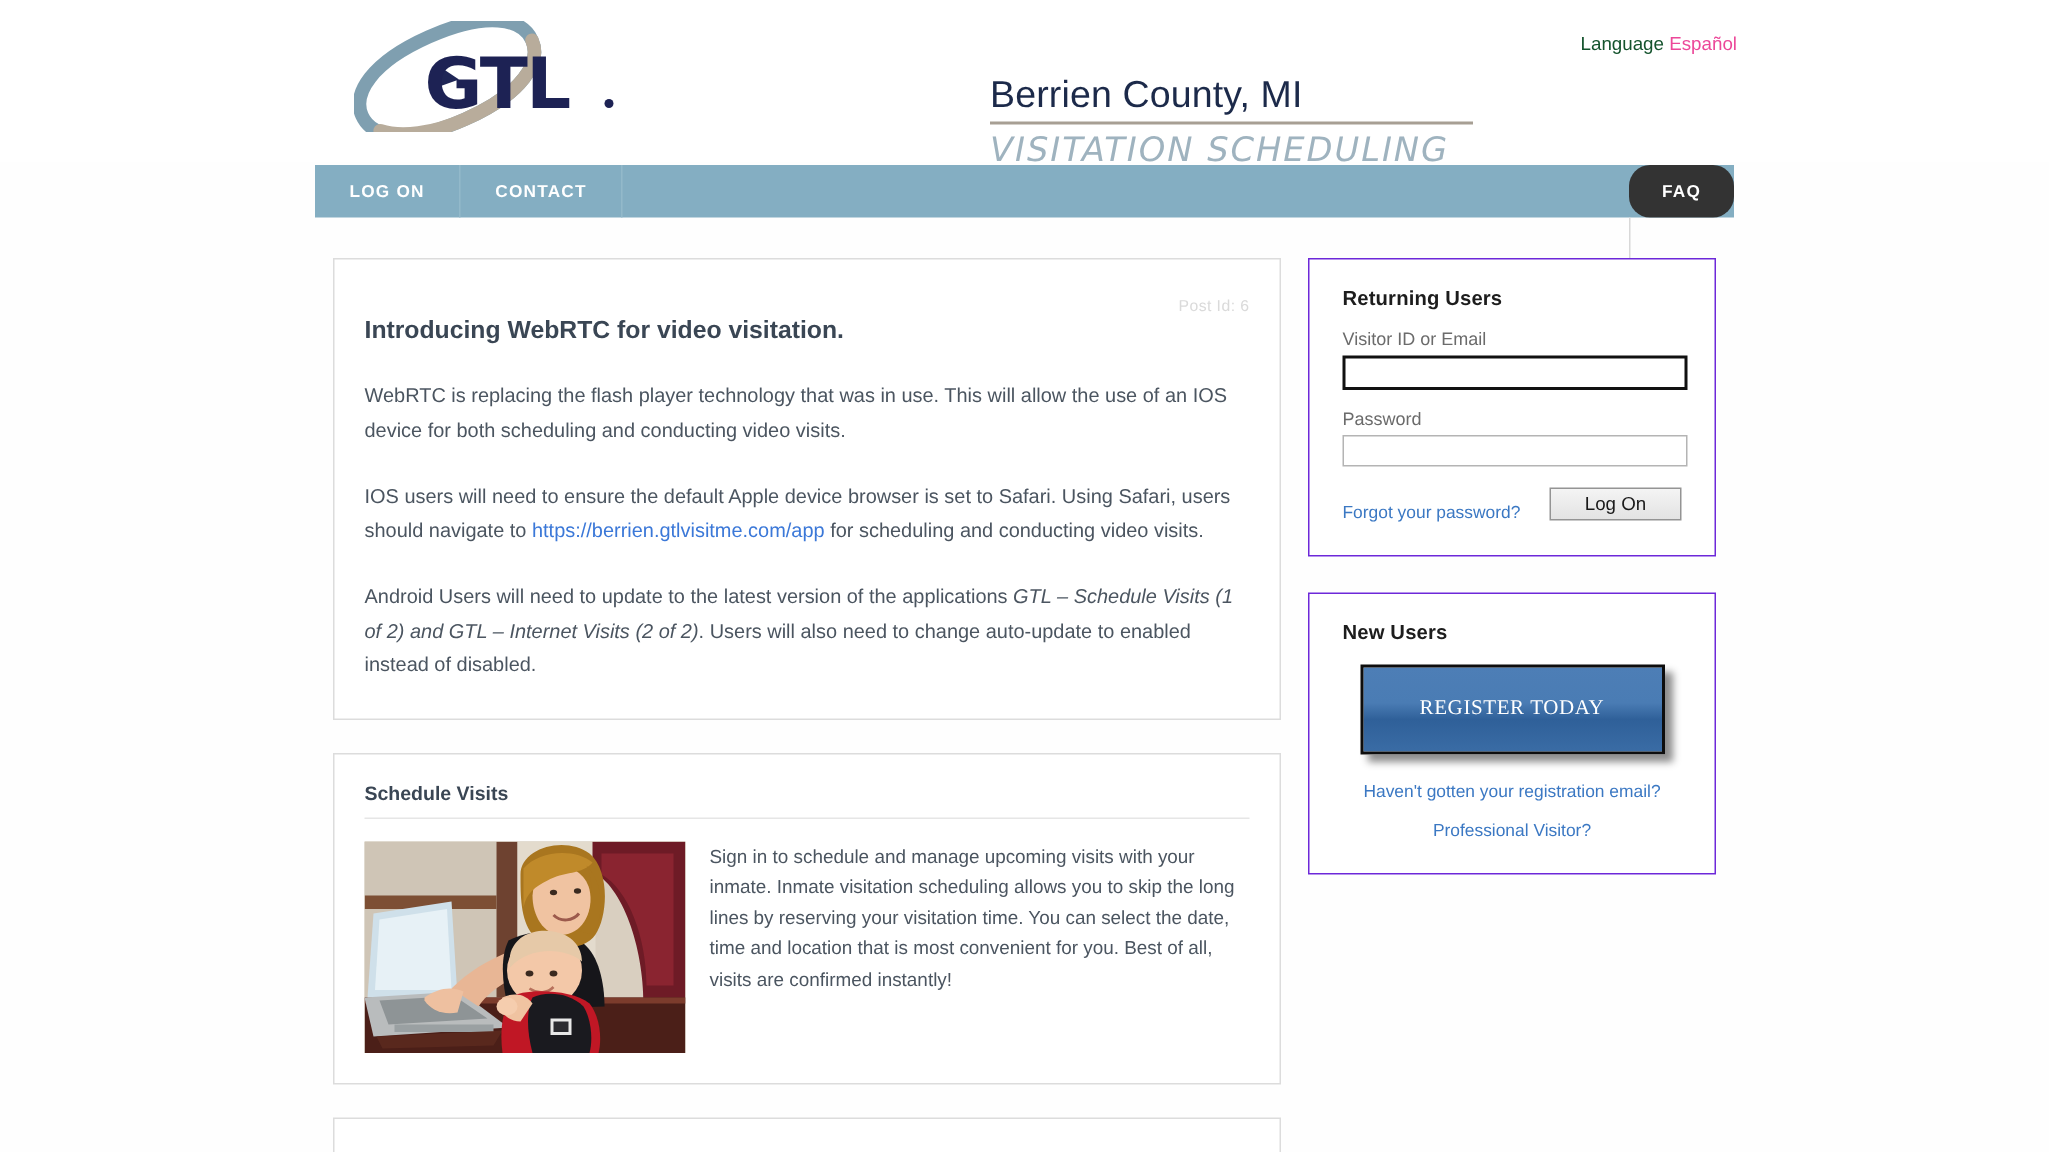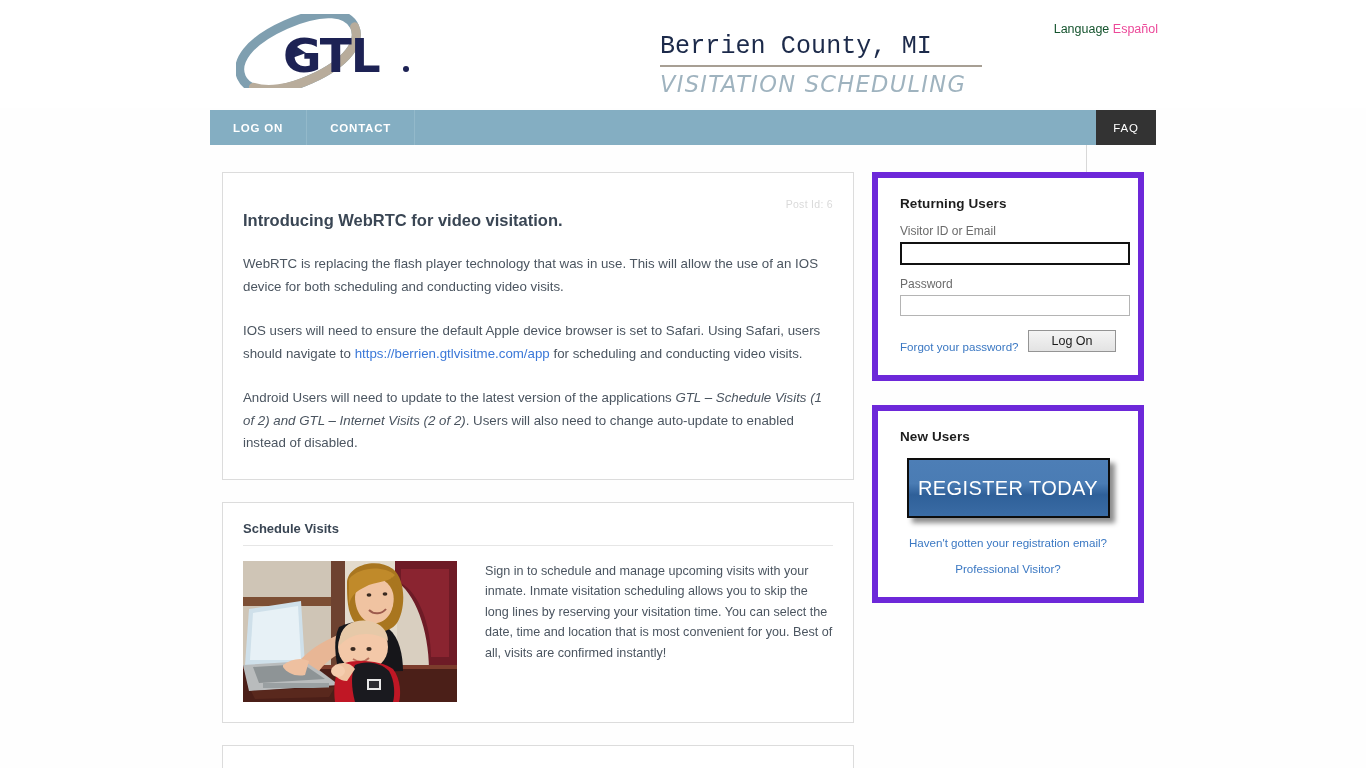"Berrien County, MI" .county-name { font-family: Liberation Mono, monospace -> Liberation Sans, sans-serif; margin-top: none -> 16px }
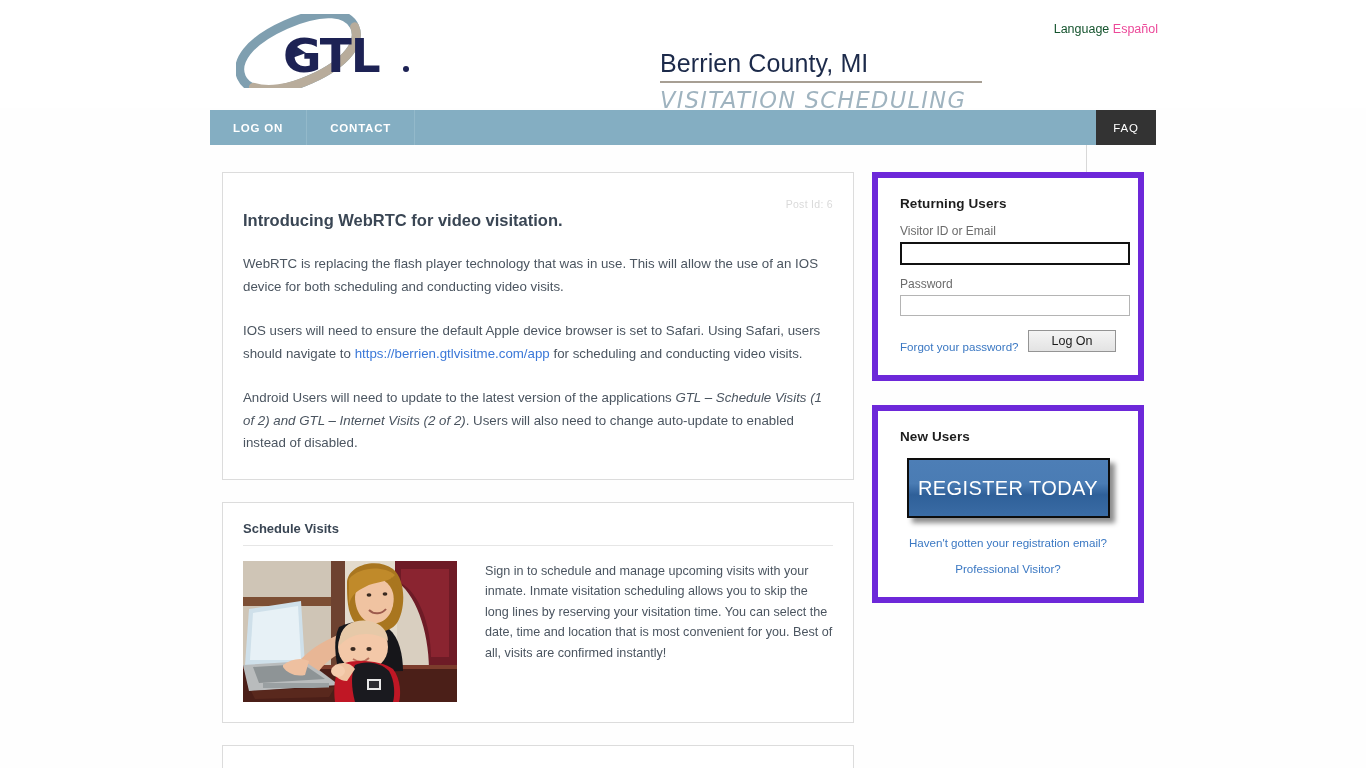"FAQ" .nav-faq { border-radius: none -> 14px; font-weight: normal -> bold; width: 60px -> 70px }
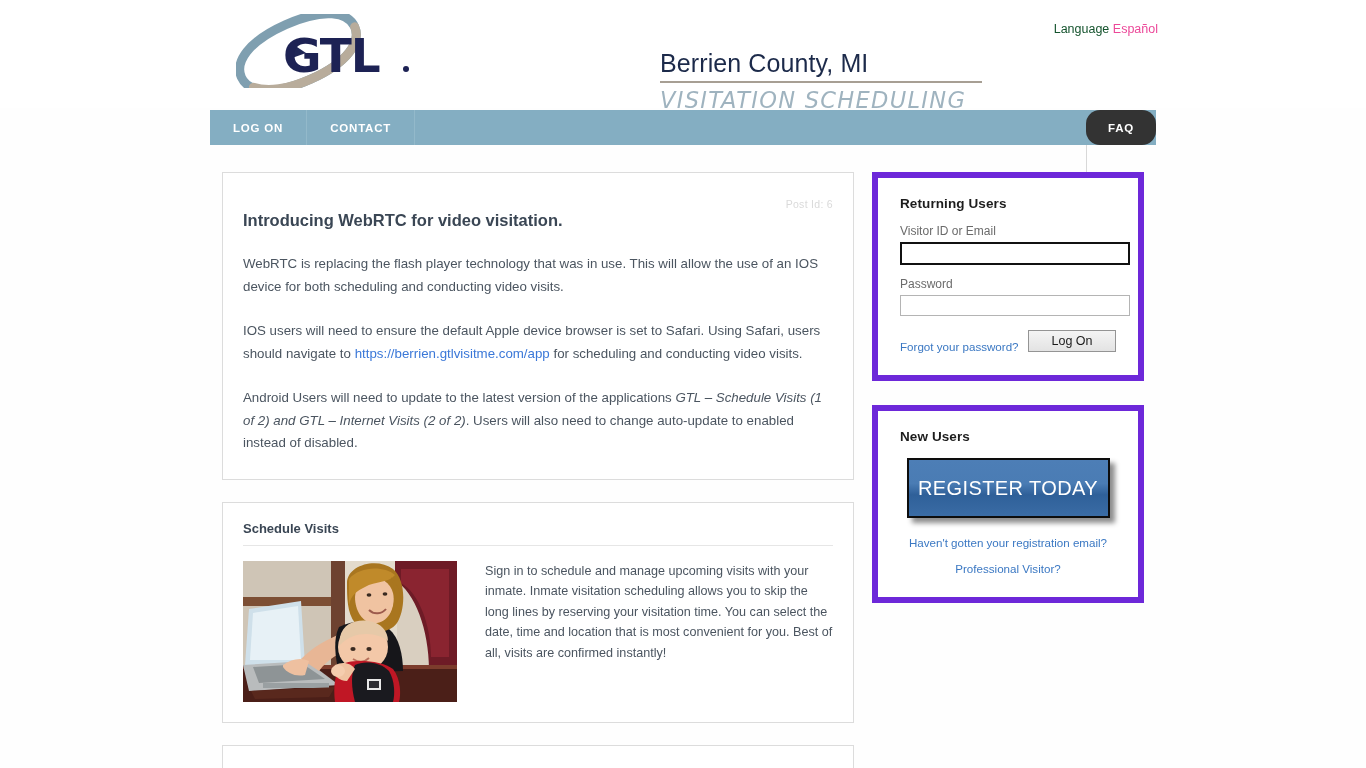"Returning Users" .side-panel { border: 6px solid #6d28d9 -> 1px solid #6d28d9 }
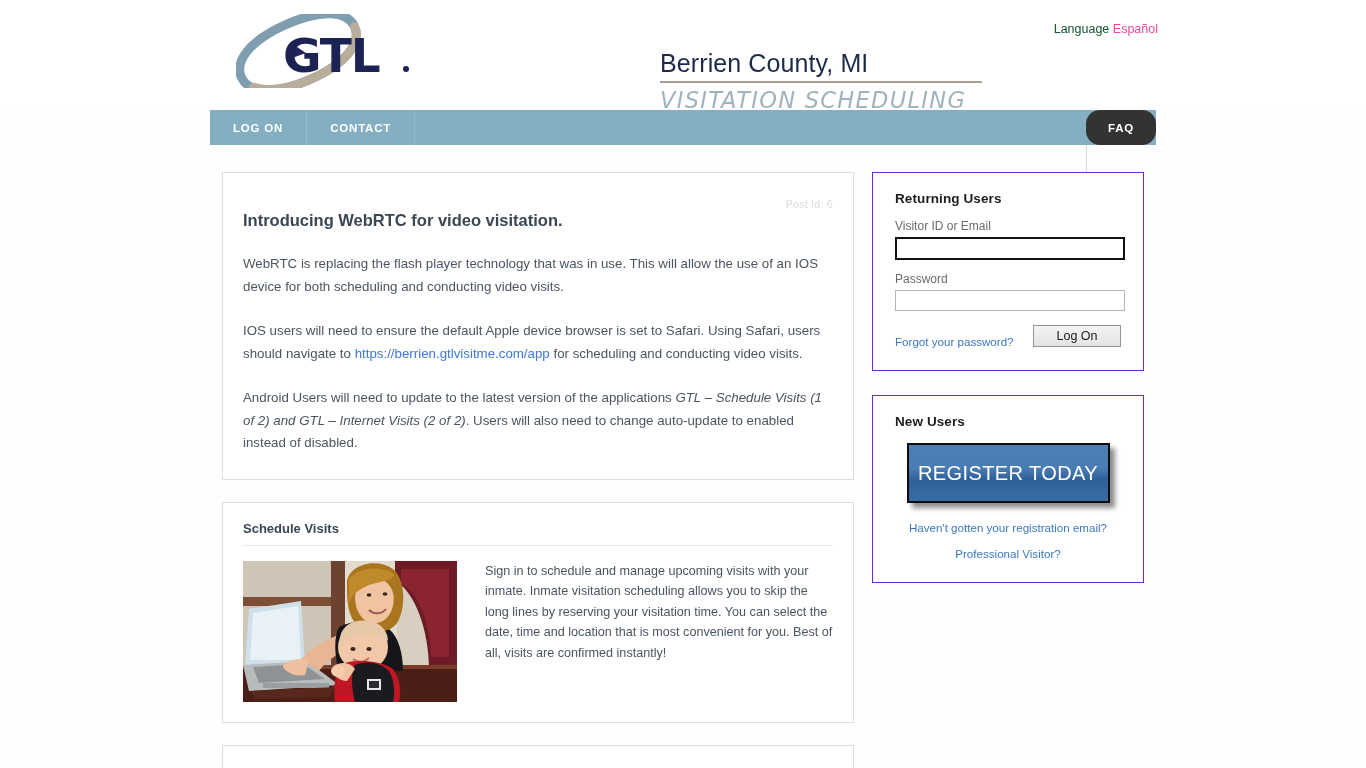"REGISTER TODAY" .register-btn { font-family: Liberation Sans, sans-serif -> Liberation Serif, serif; font-size: 20px -> 14px }
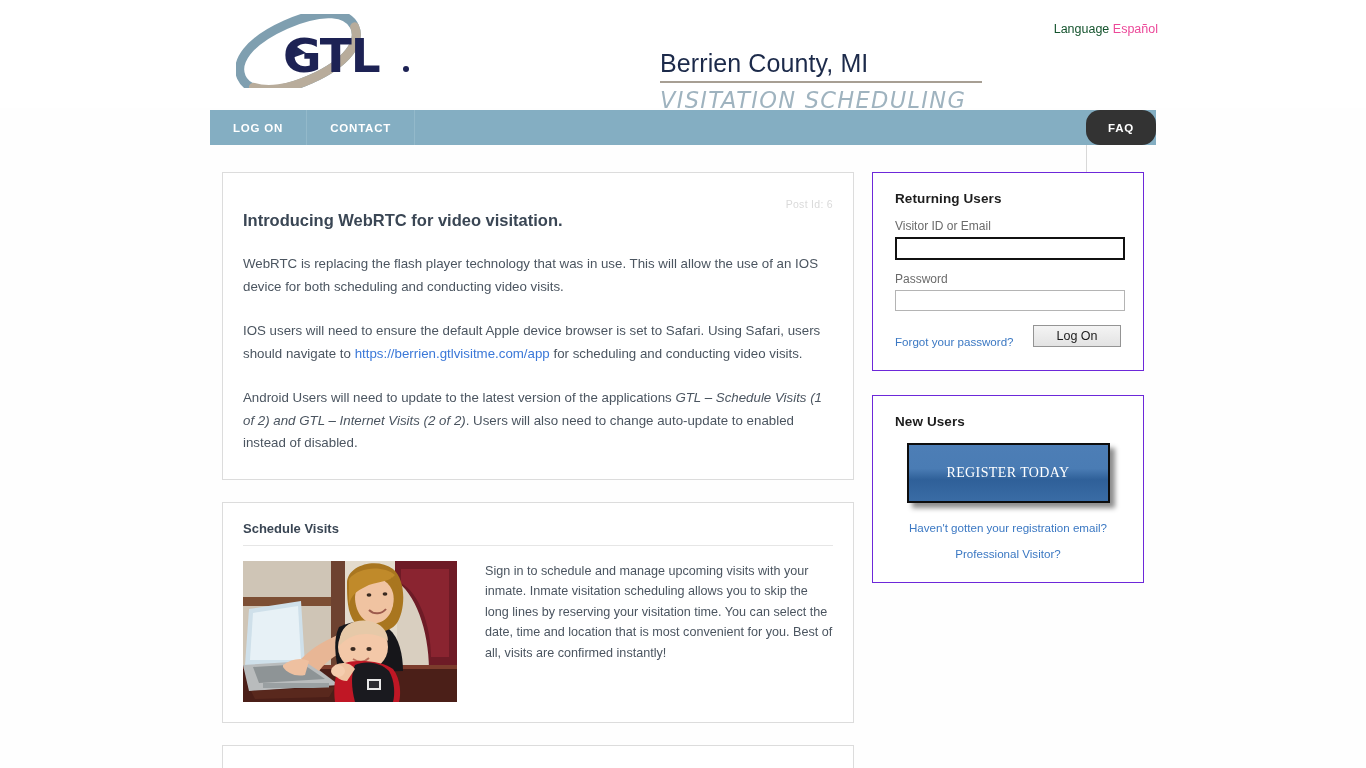"Sign in to schedule and" .sv-text { margin-left: 28px -> 16px }
